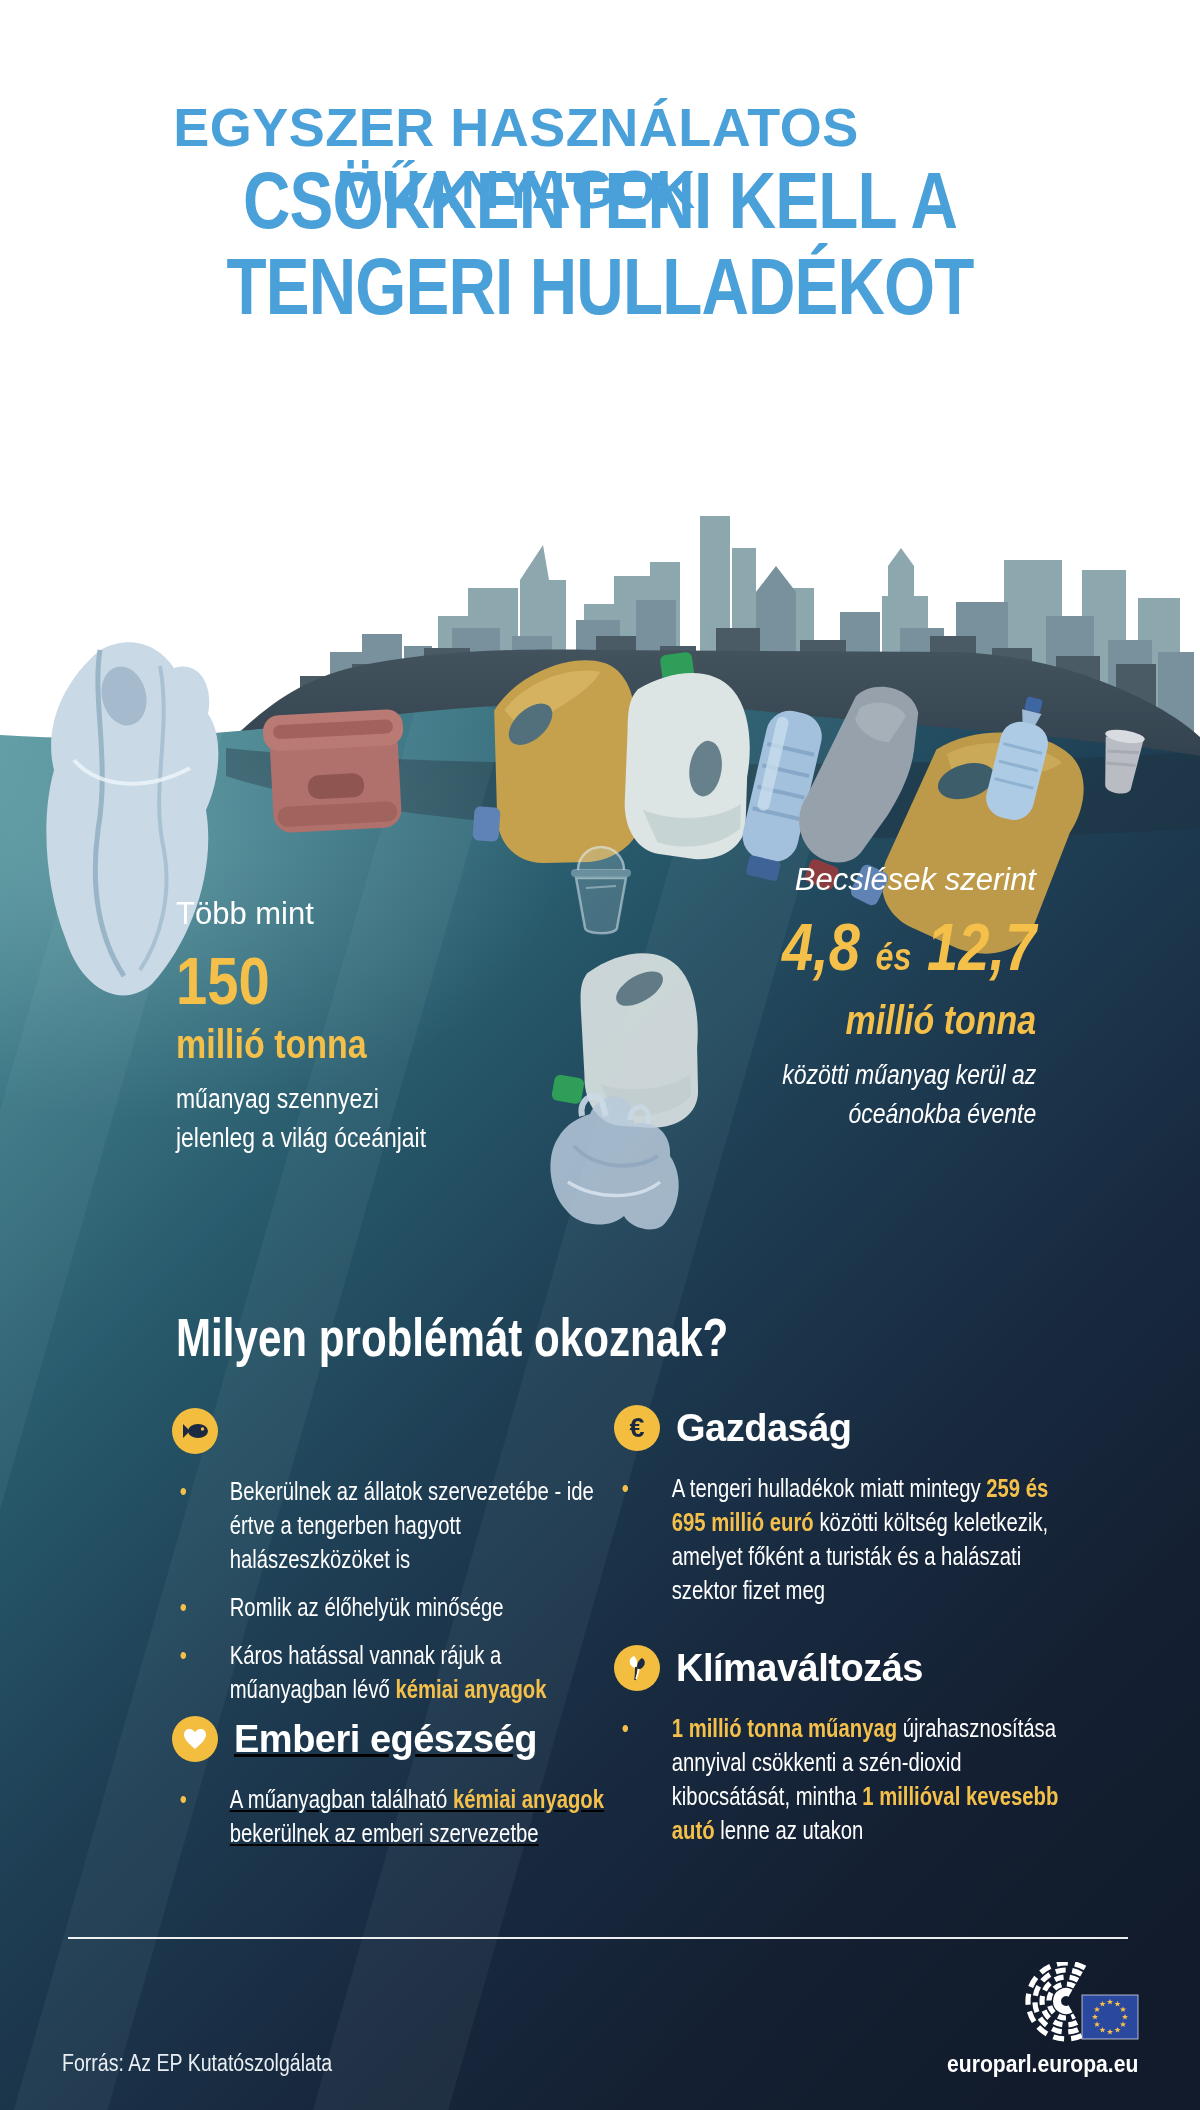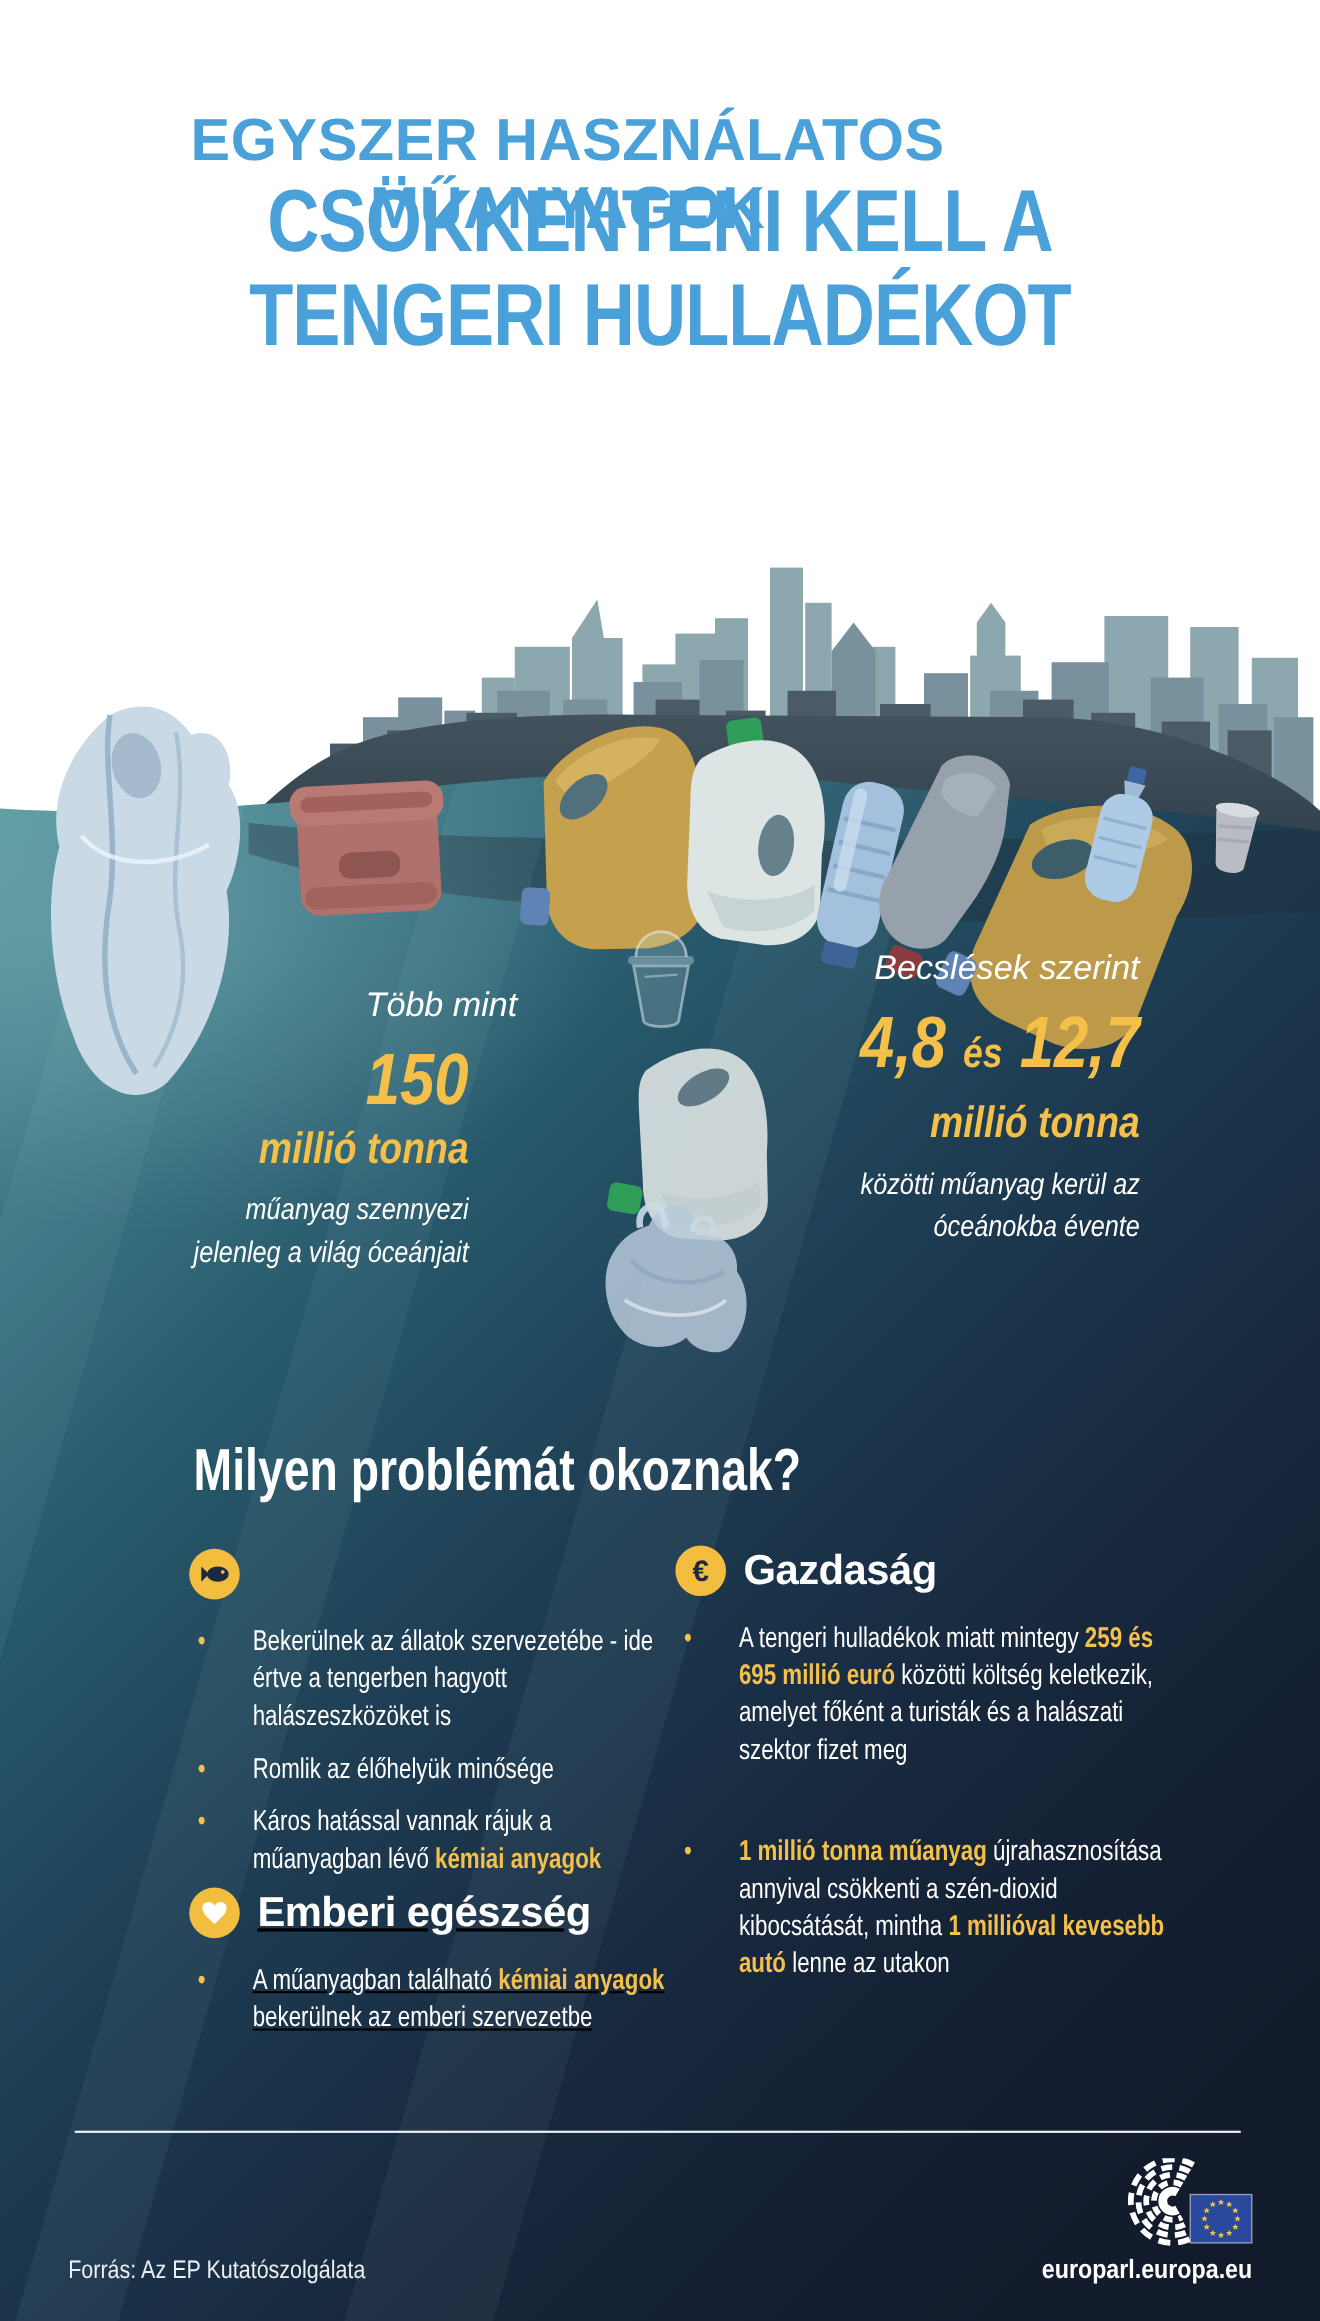"Több mint" .stat-left { font-style: italic -> none; text-align: right -> left }
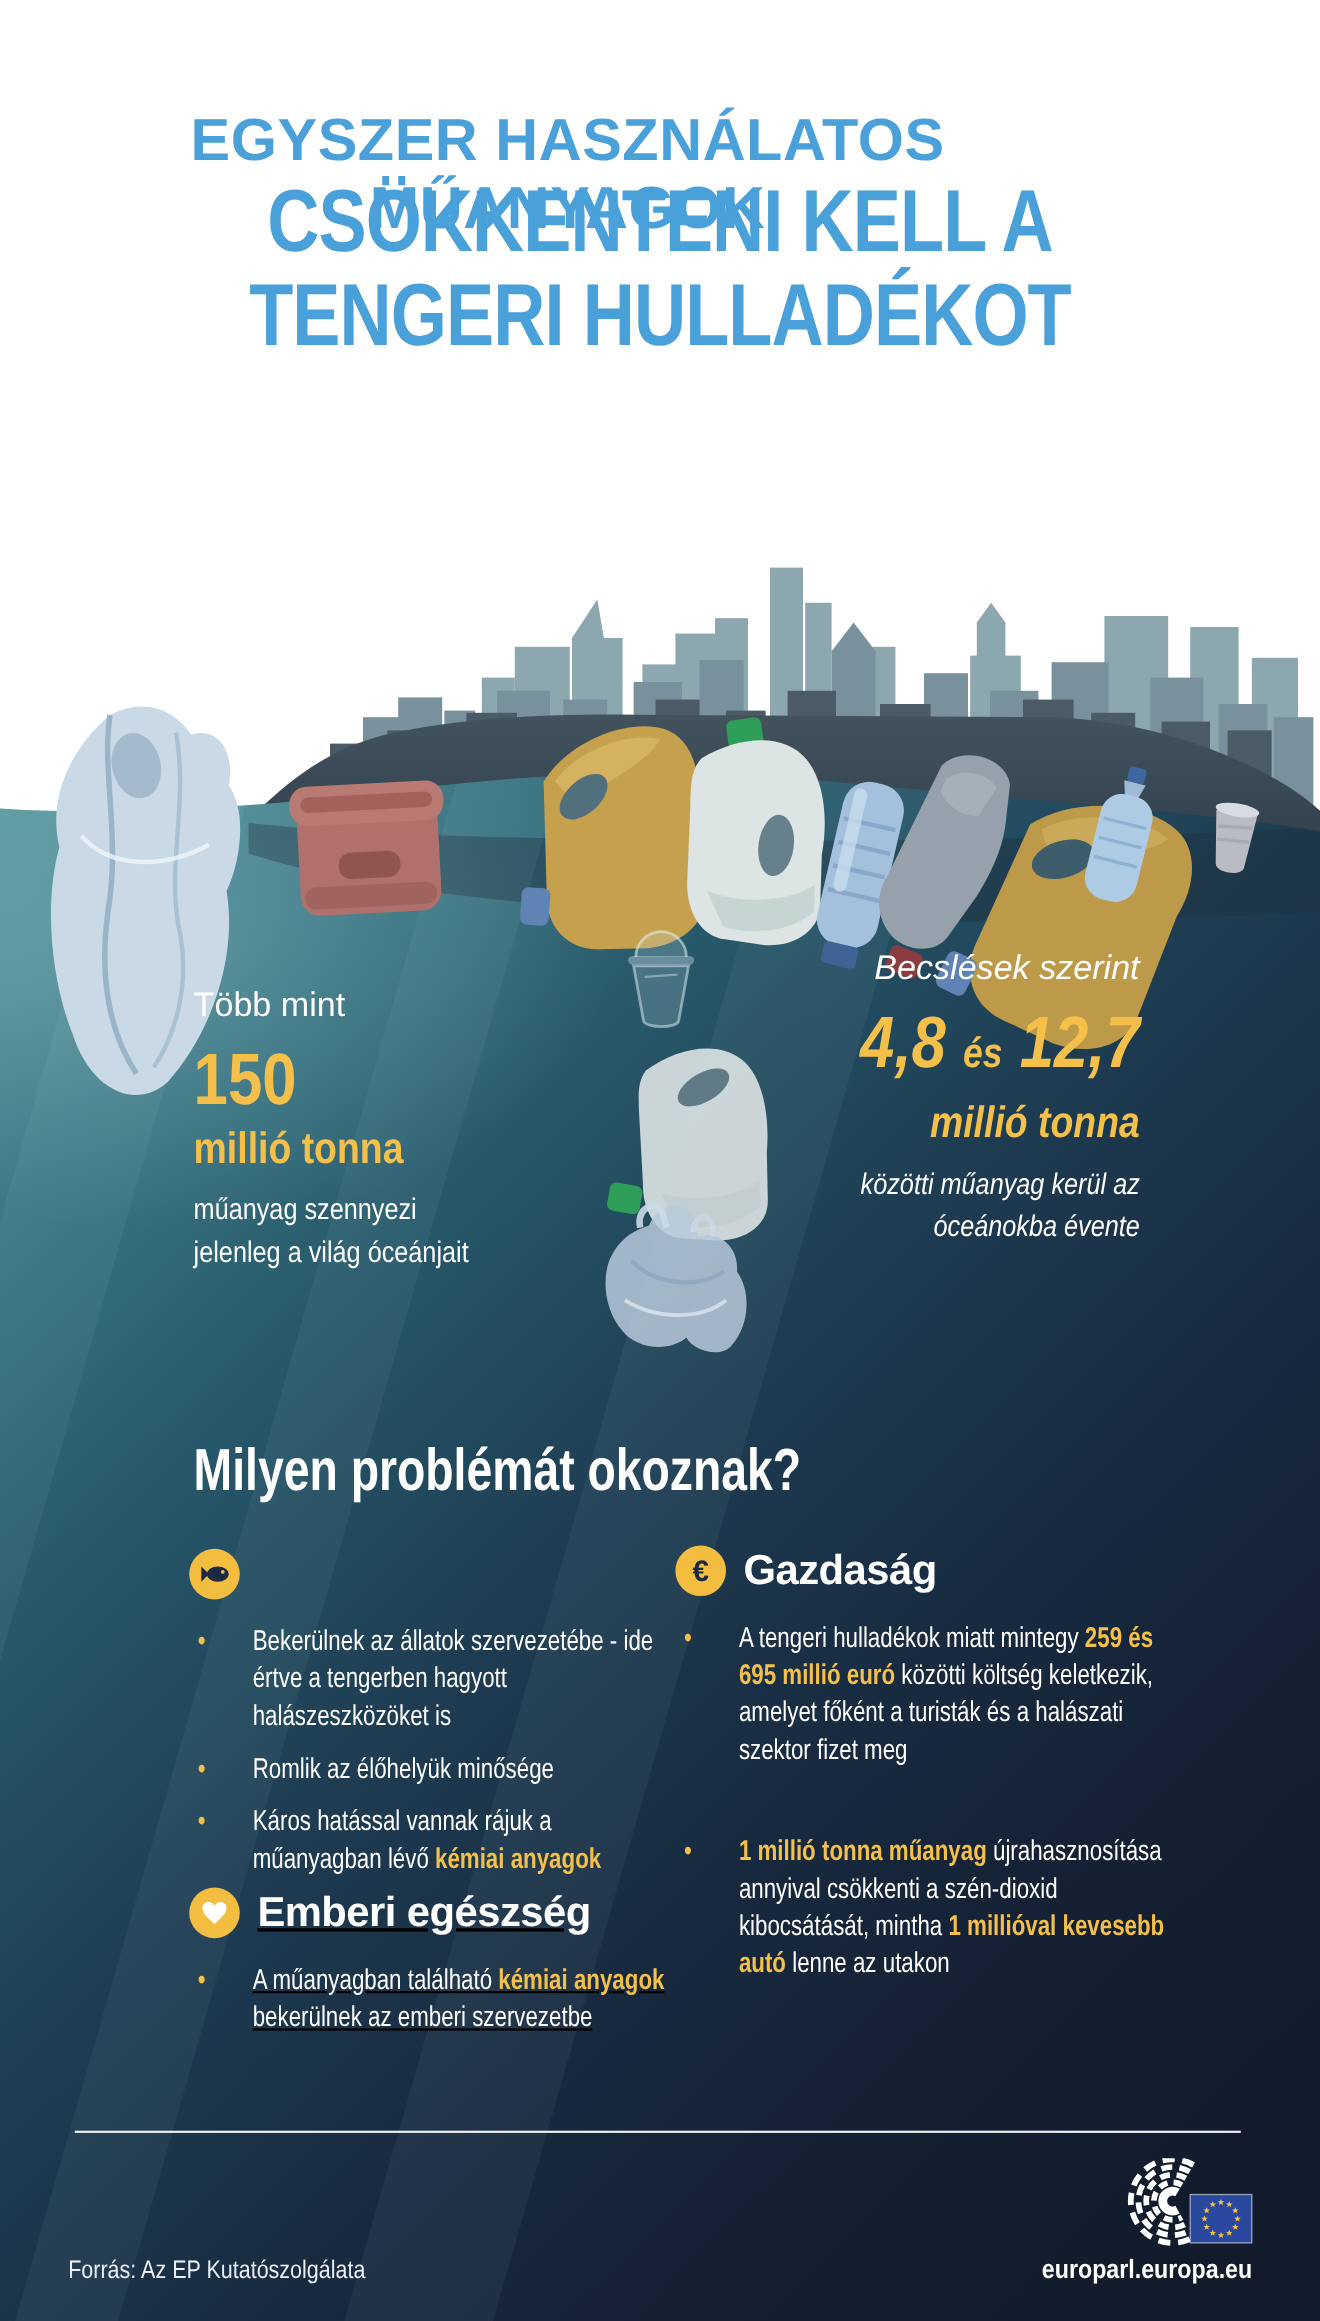"Klímaváltozás" div.sec-head { html: none -> <div> <span> <svg> <path></path> <path></path> <path></path> <path></path> </svg> </span> <span>Klímaváltozás</span> </div> }
